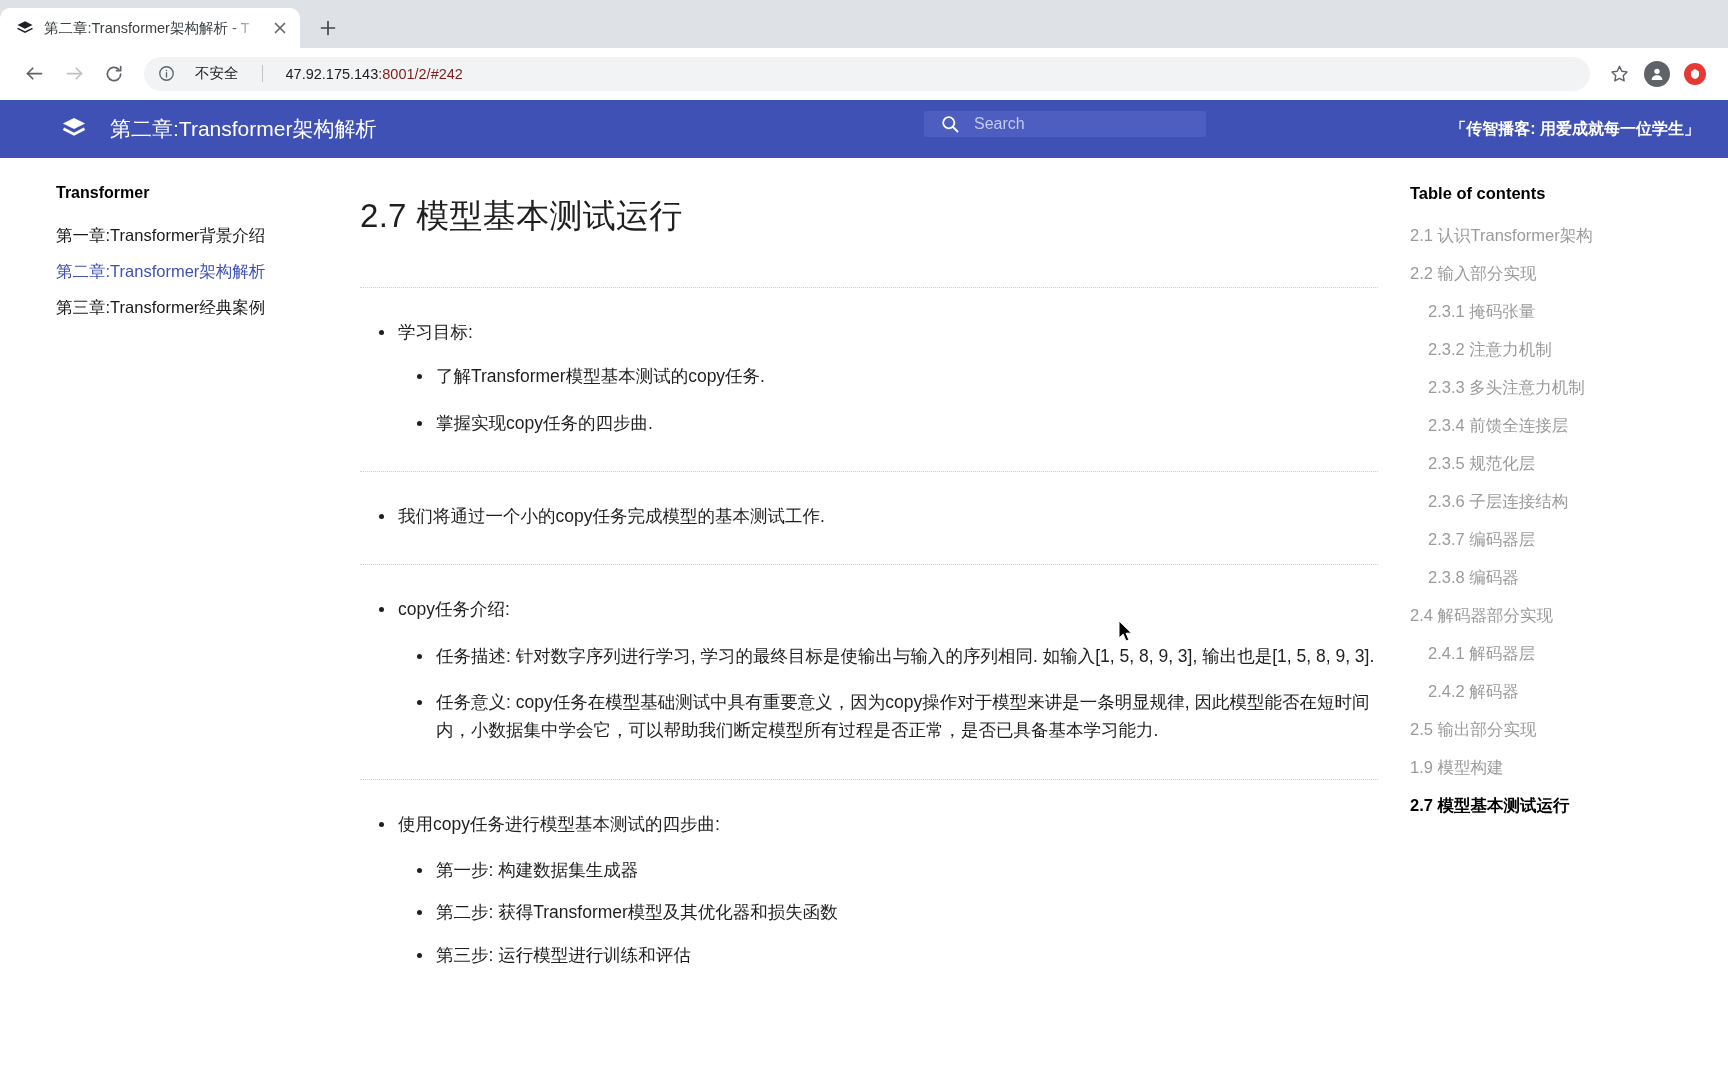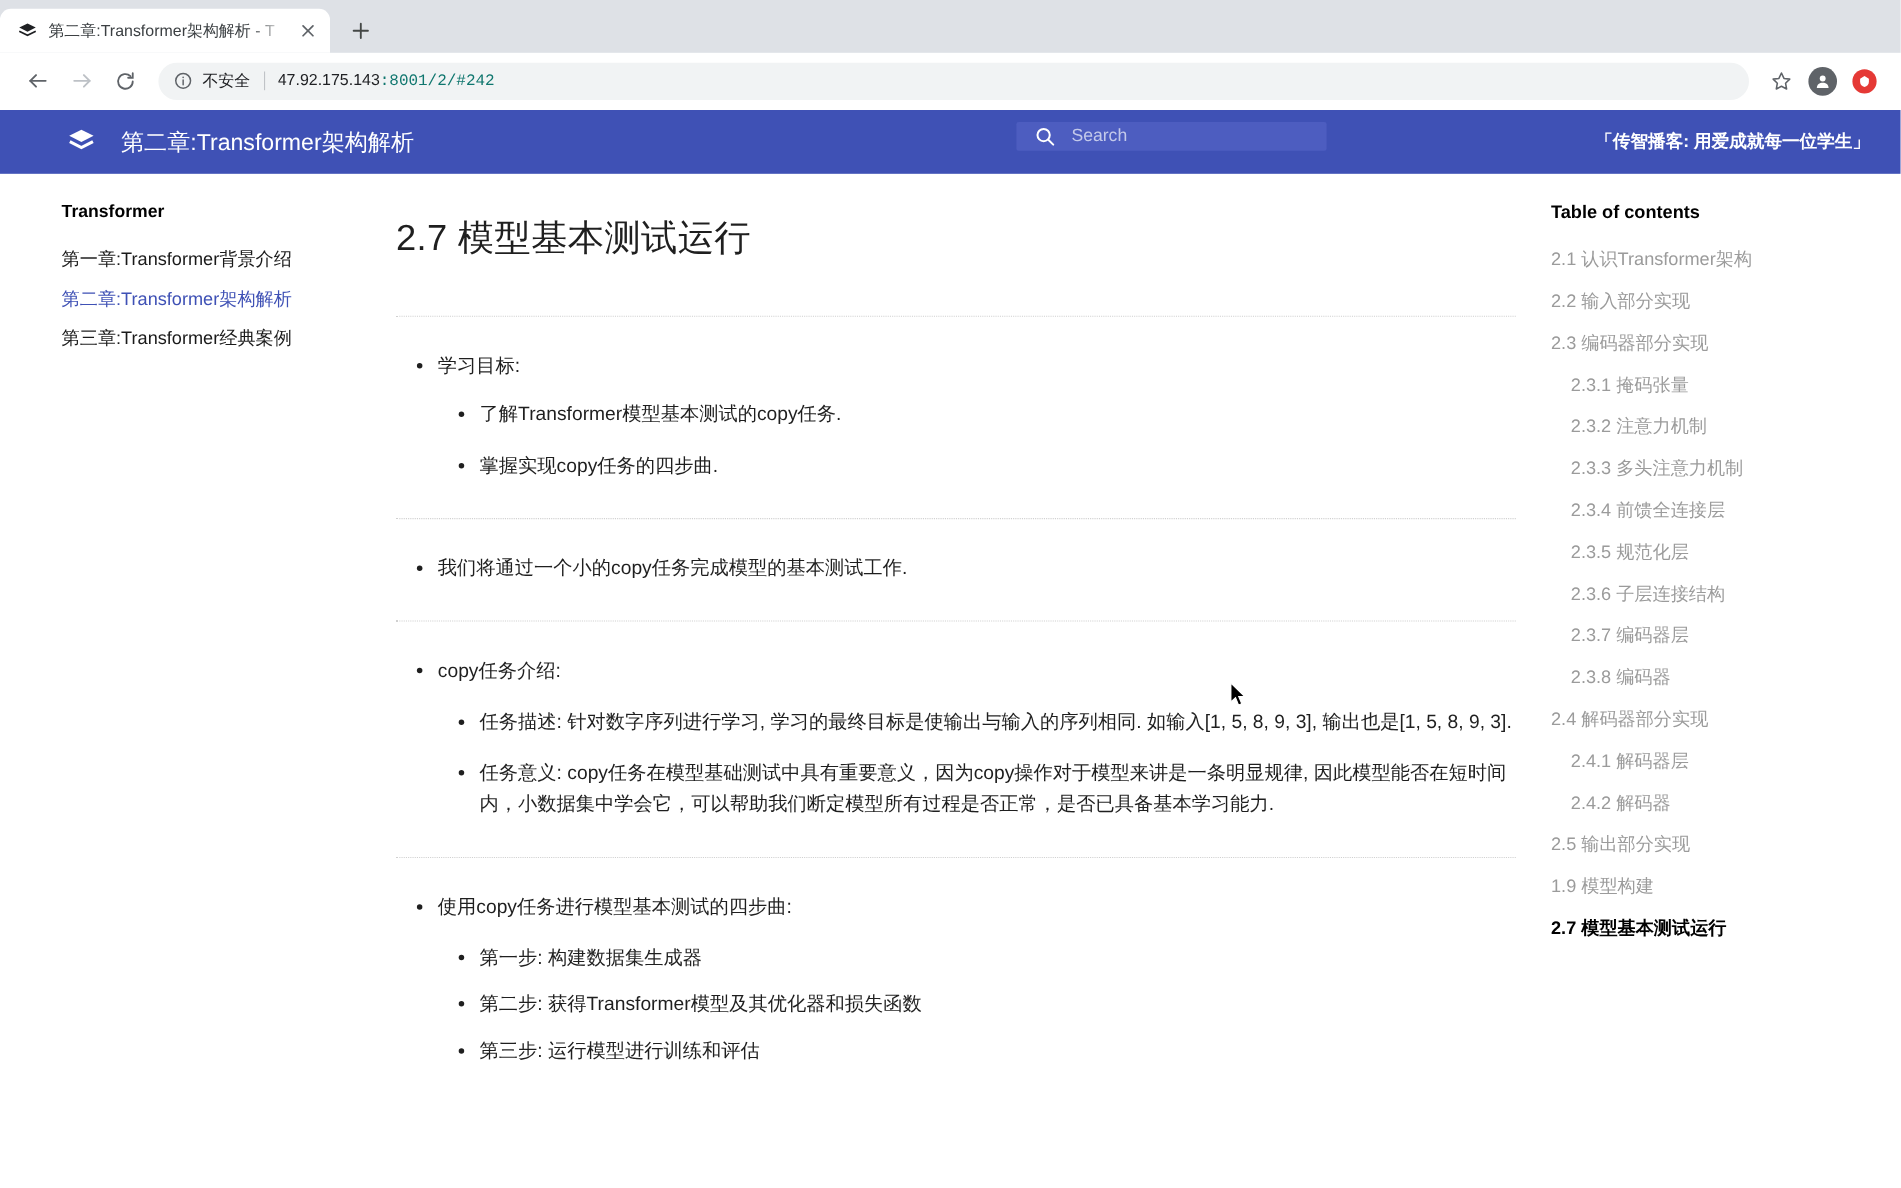"不安全" .omnibox { gap: 9px -> 20px }
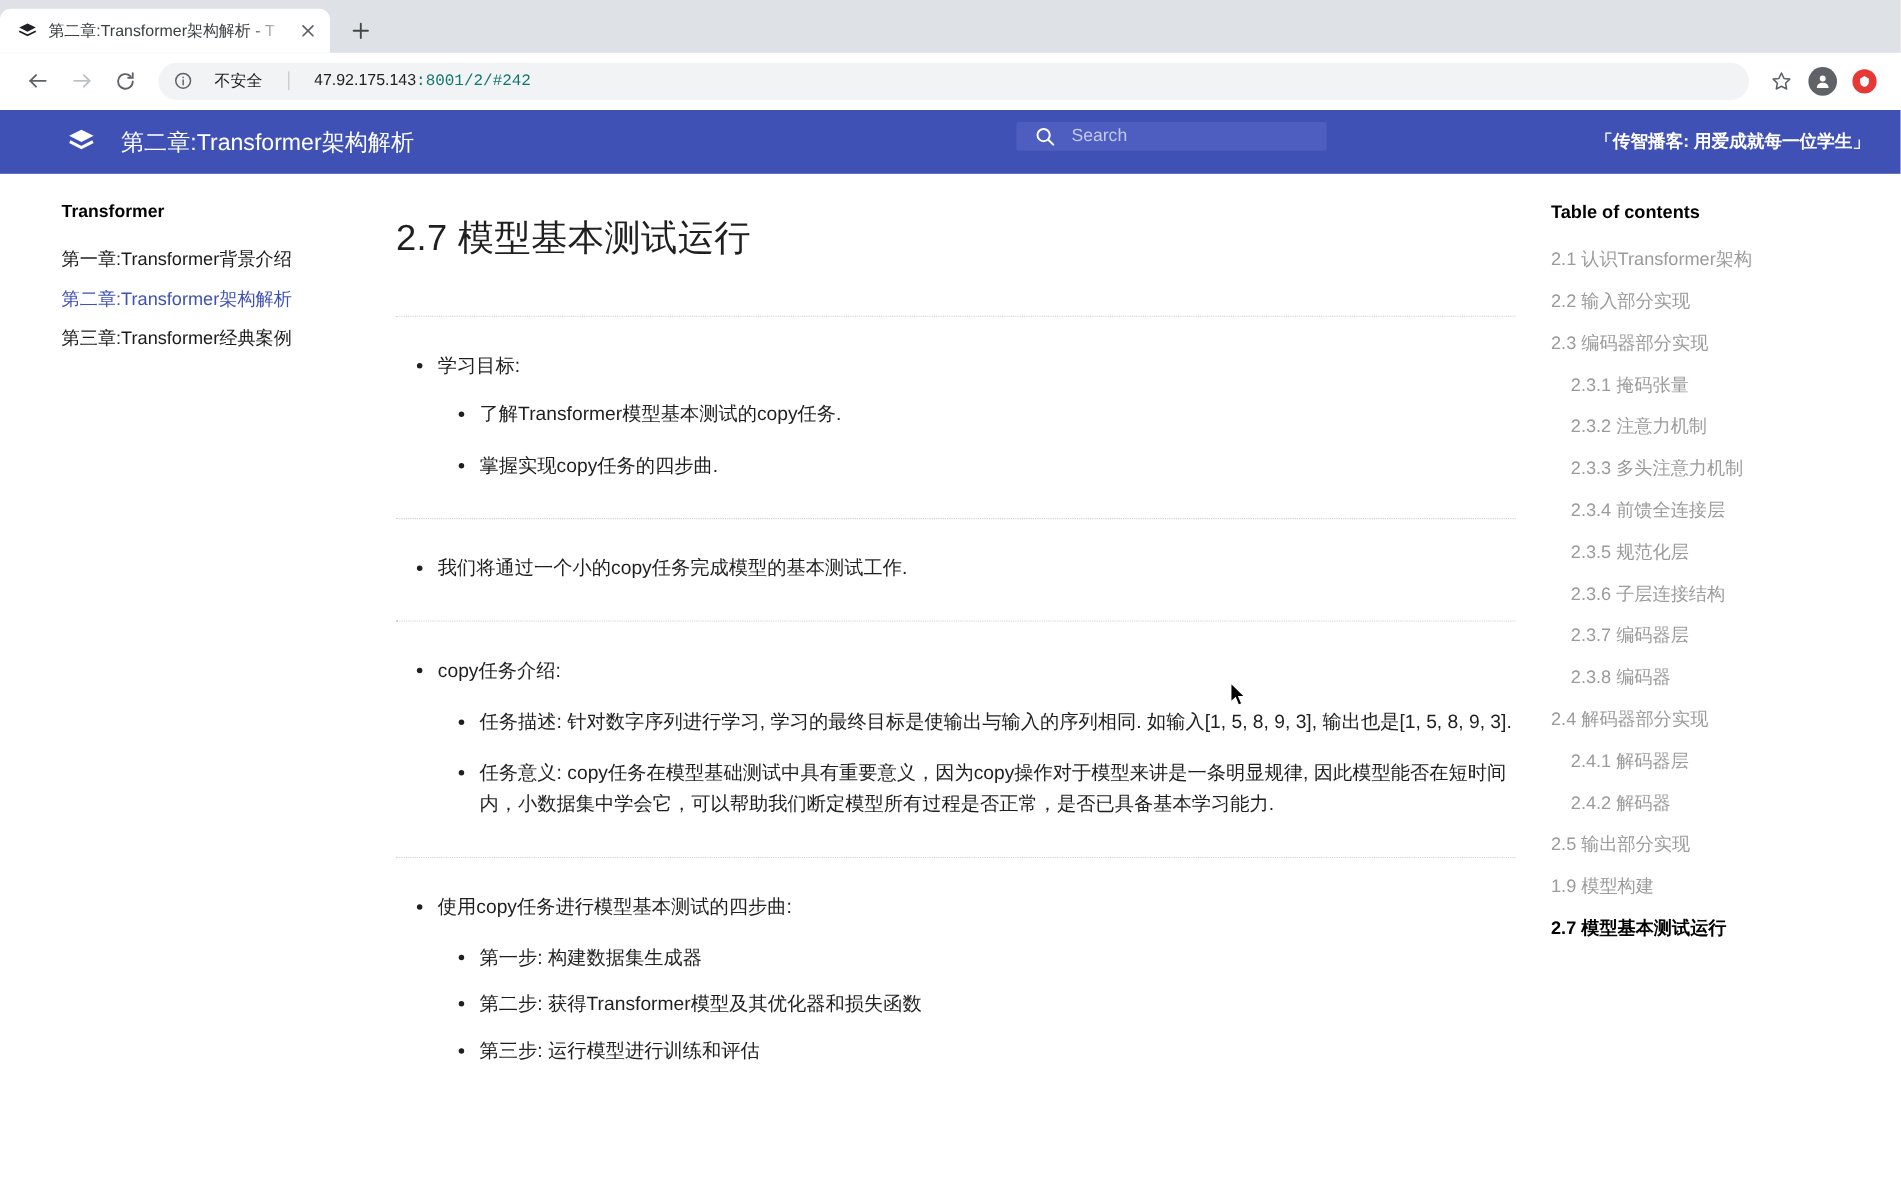":8001/2/#242" .url-text .url-dim { color: #0f766e -> #7f1d1d; font-family: Liberation Mono, monospace -> none }
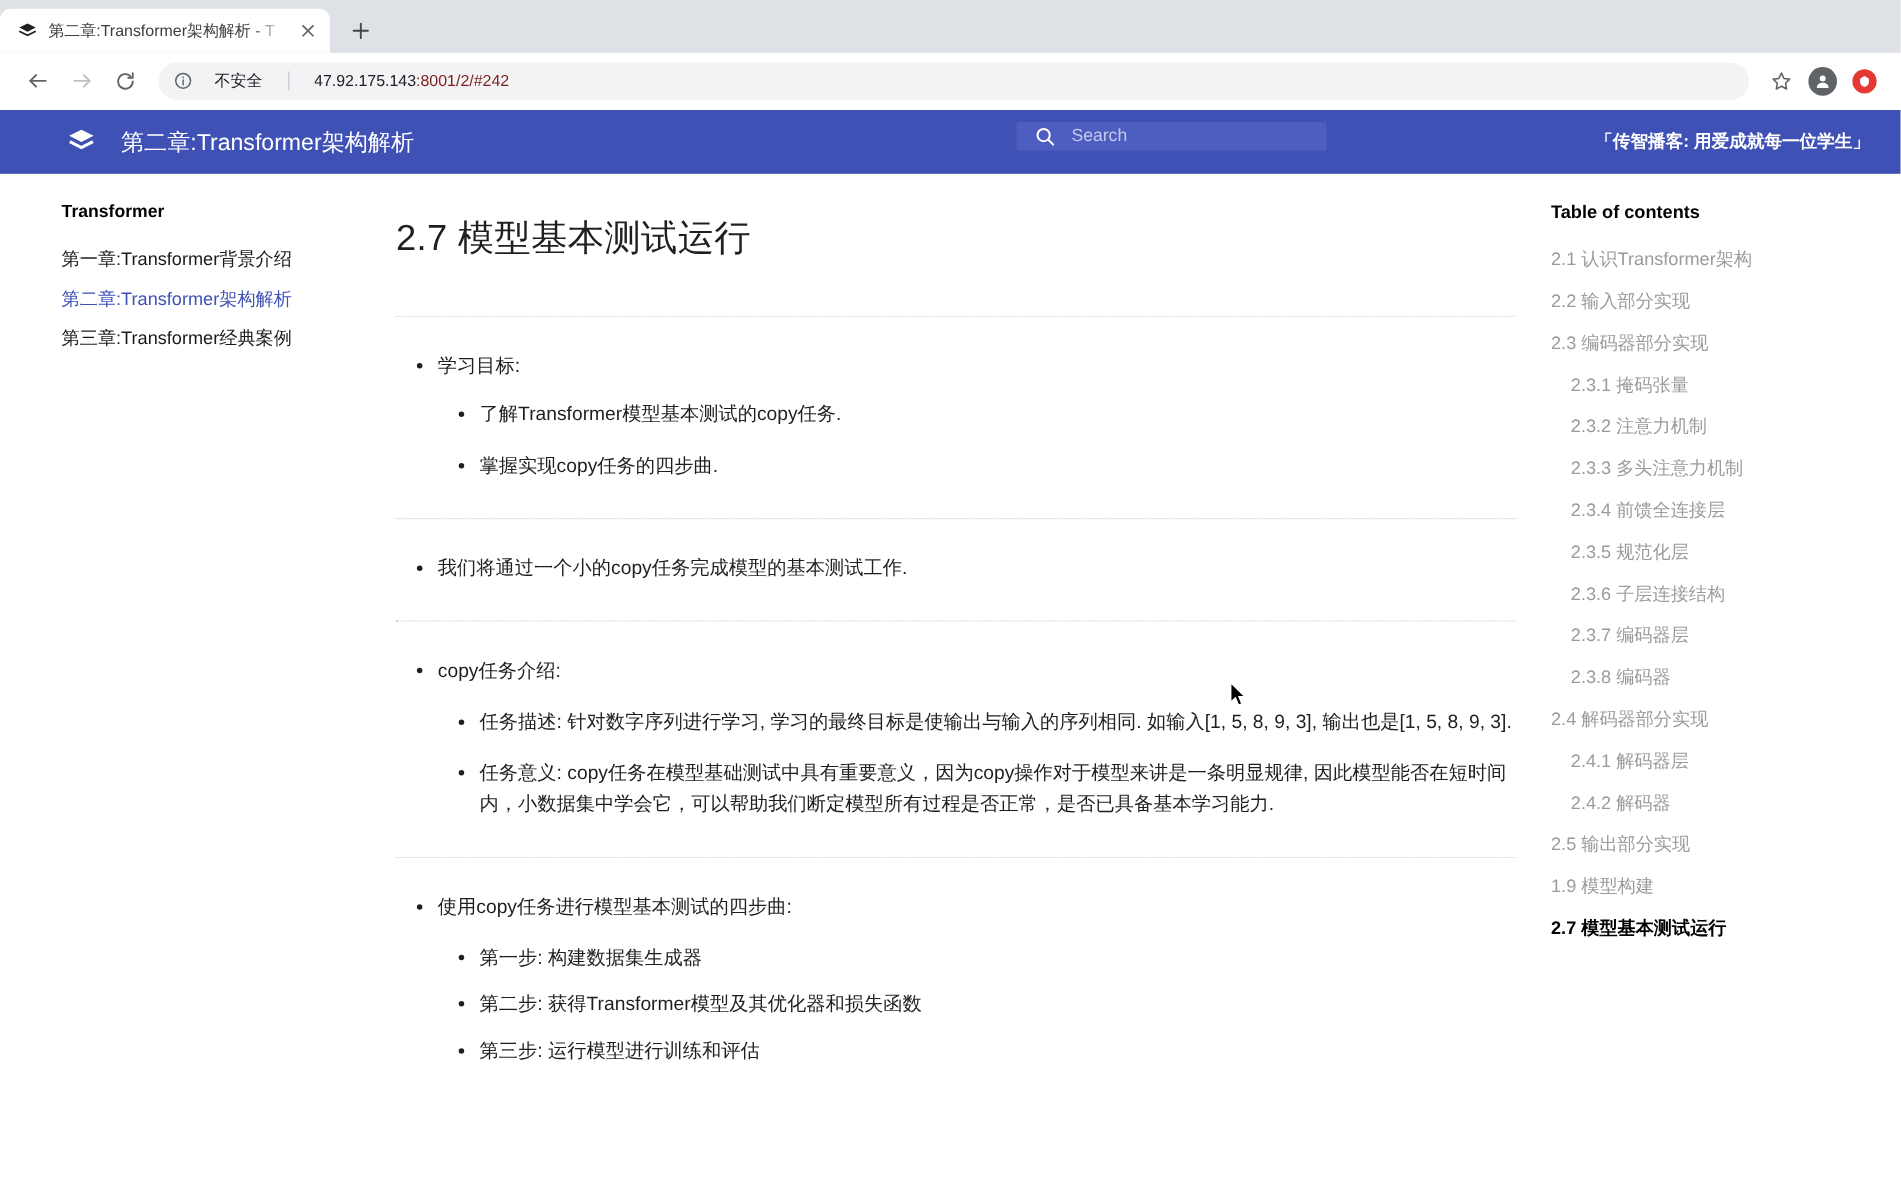"2.3 编码器部分实现" div.toc-item { html: <div>2.3 编码器部分实现</div> -> none }
